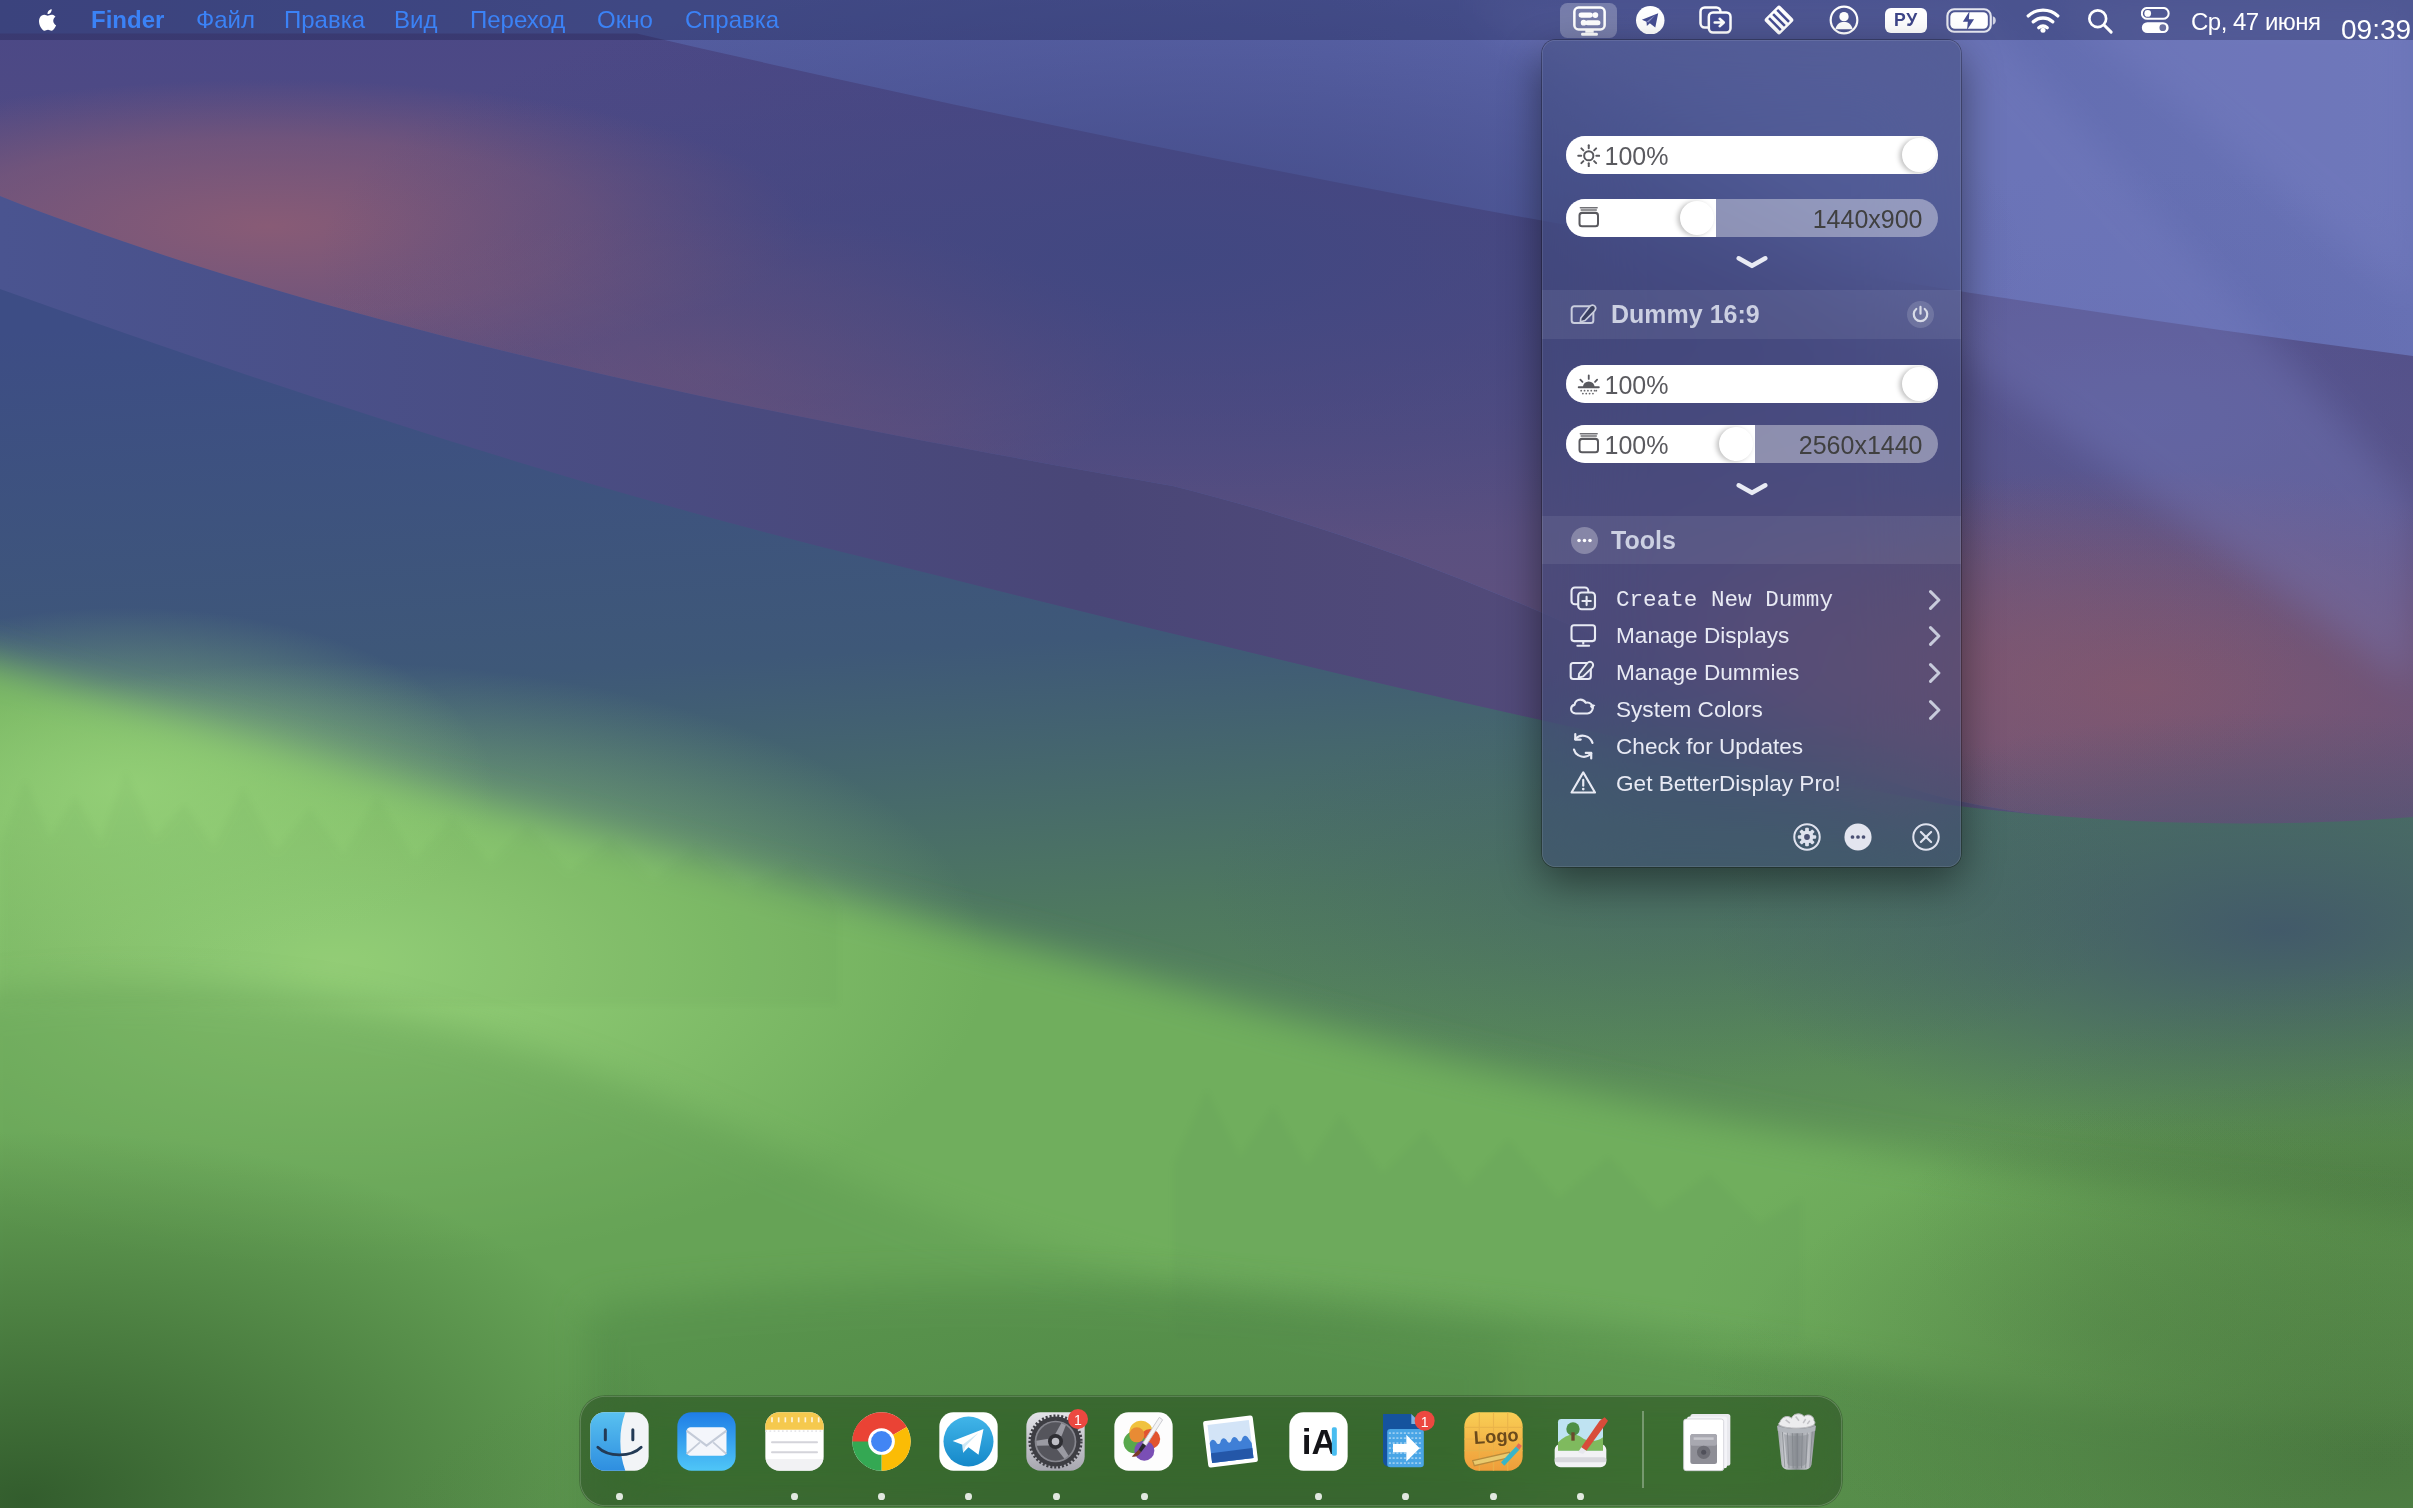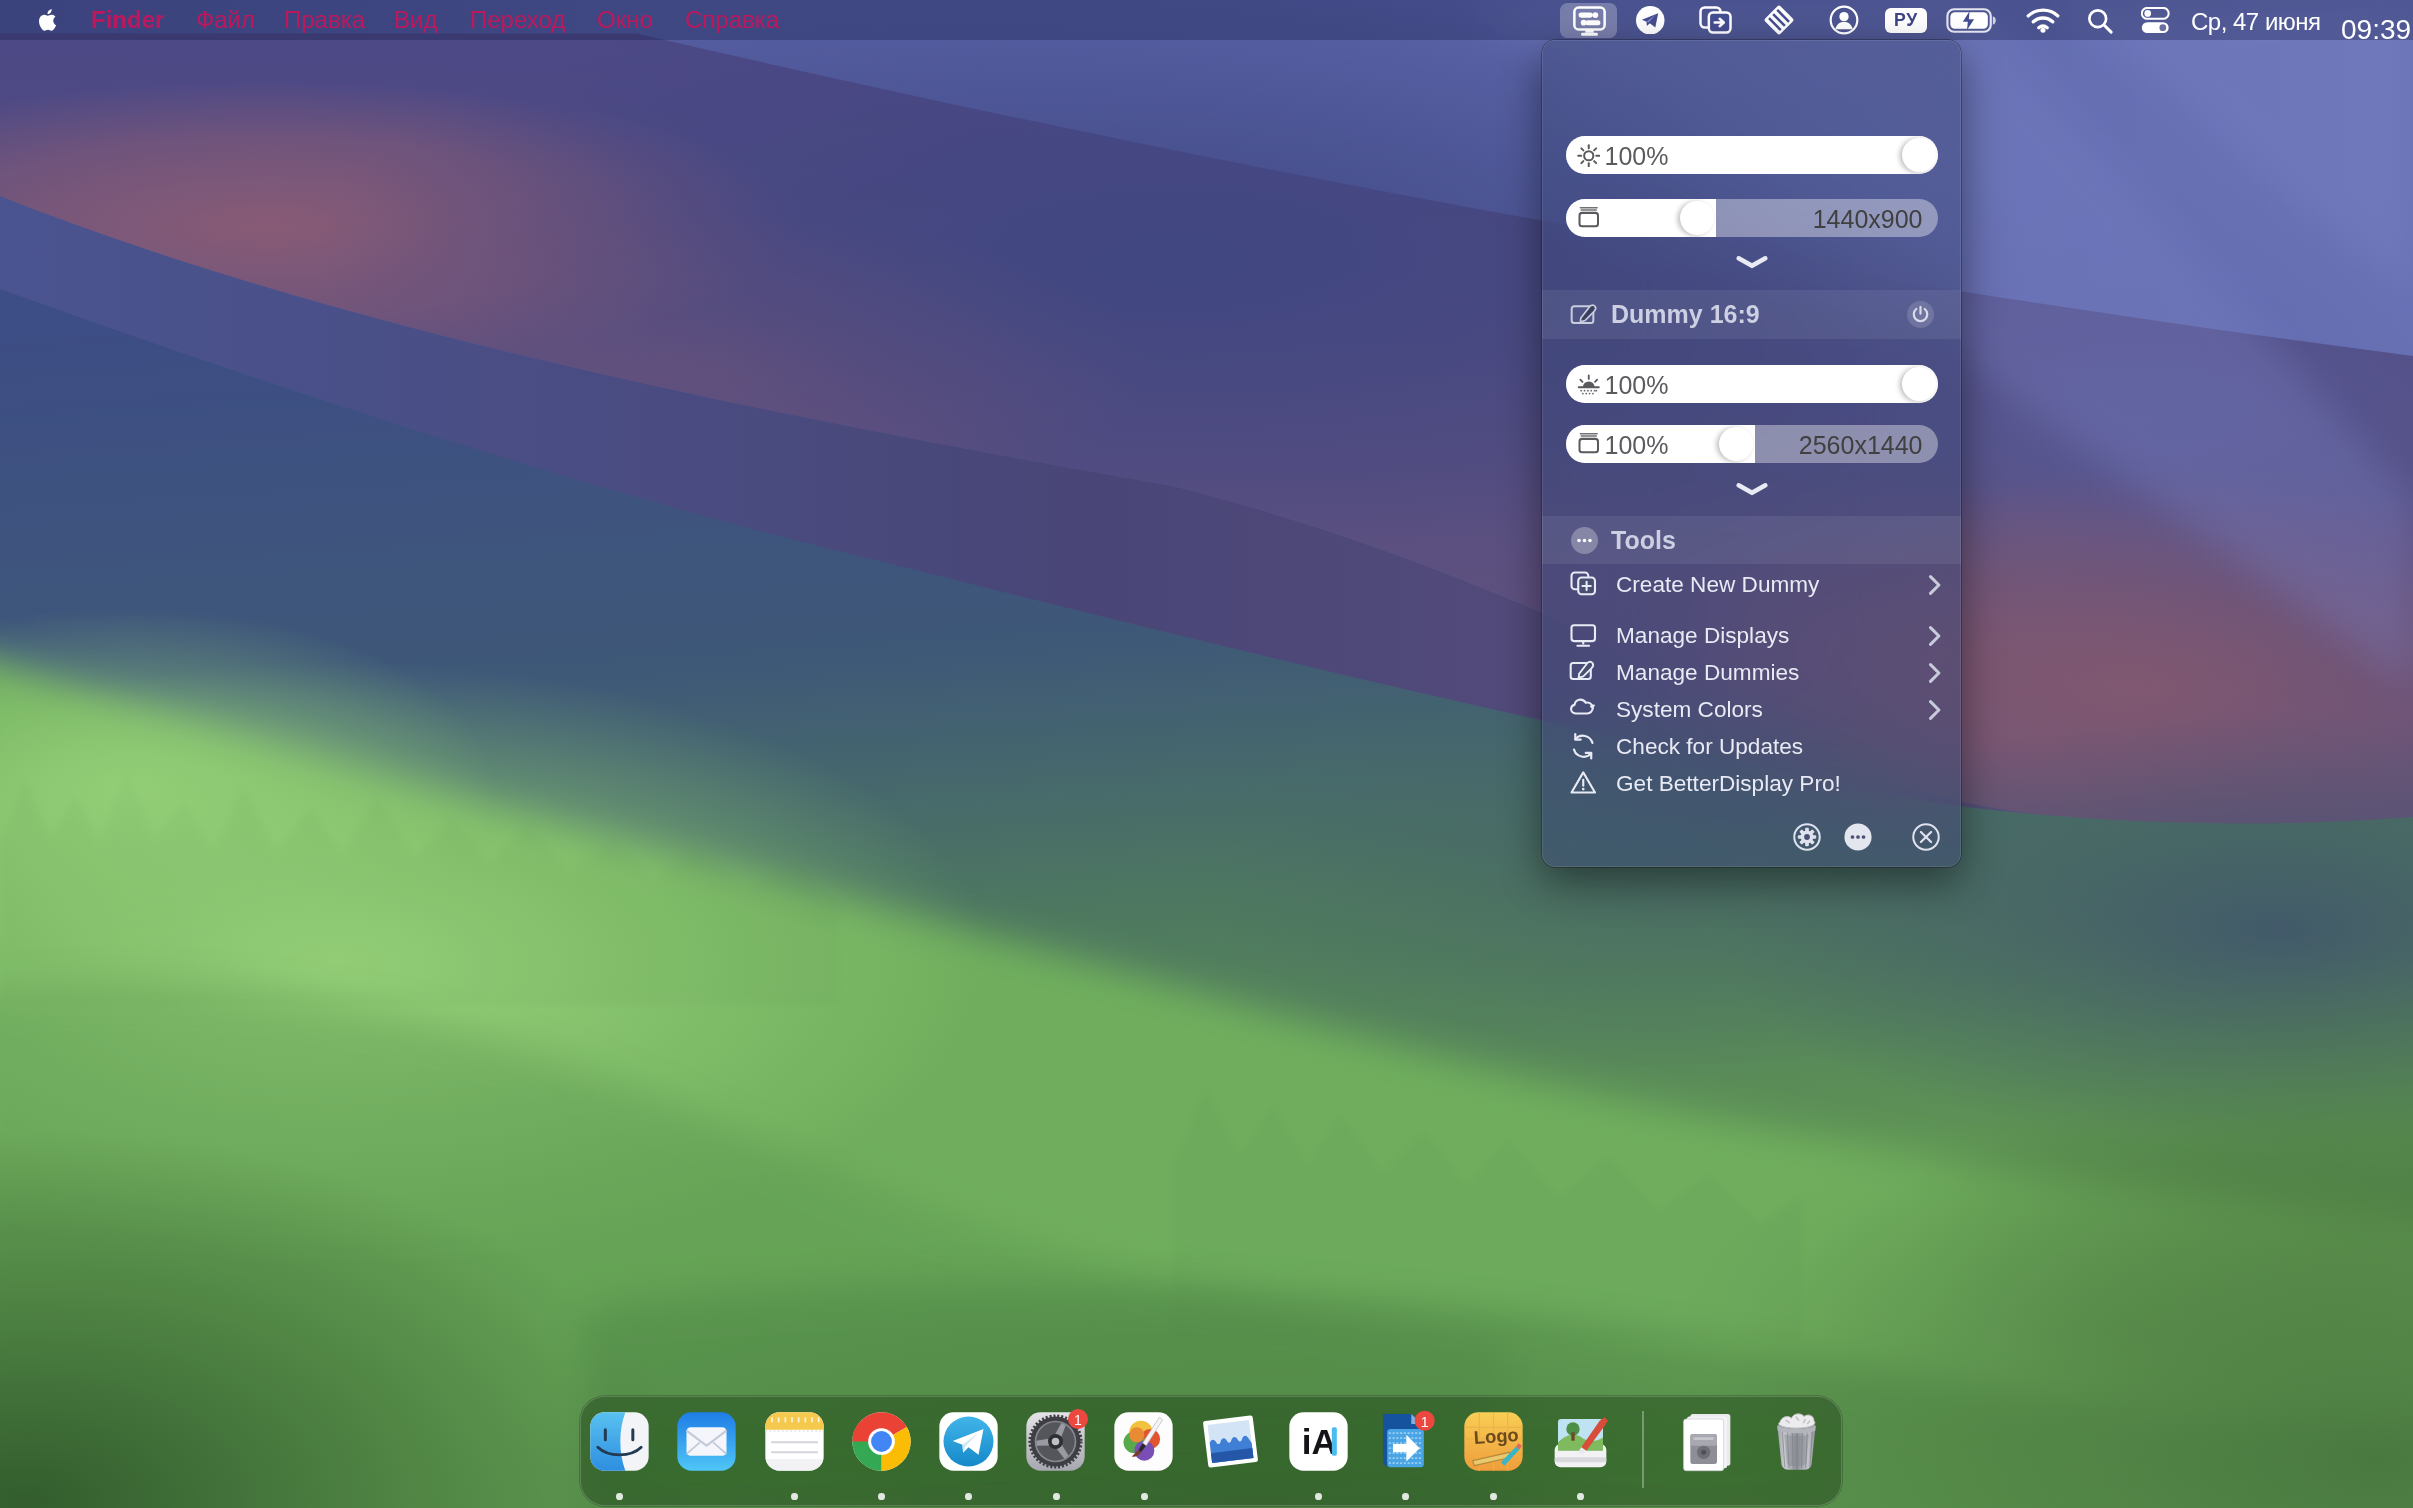"Finder" #menubar { color: #be185d -> #3b82f6 }
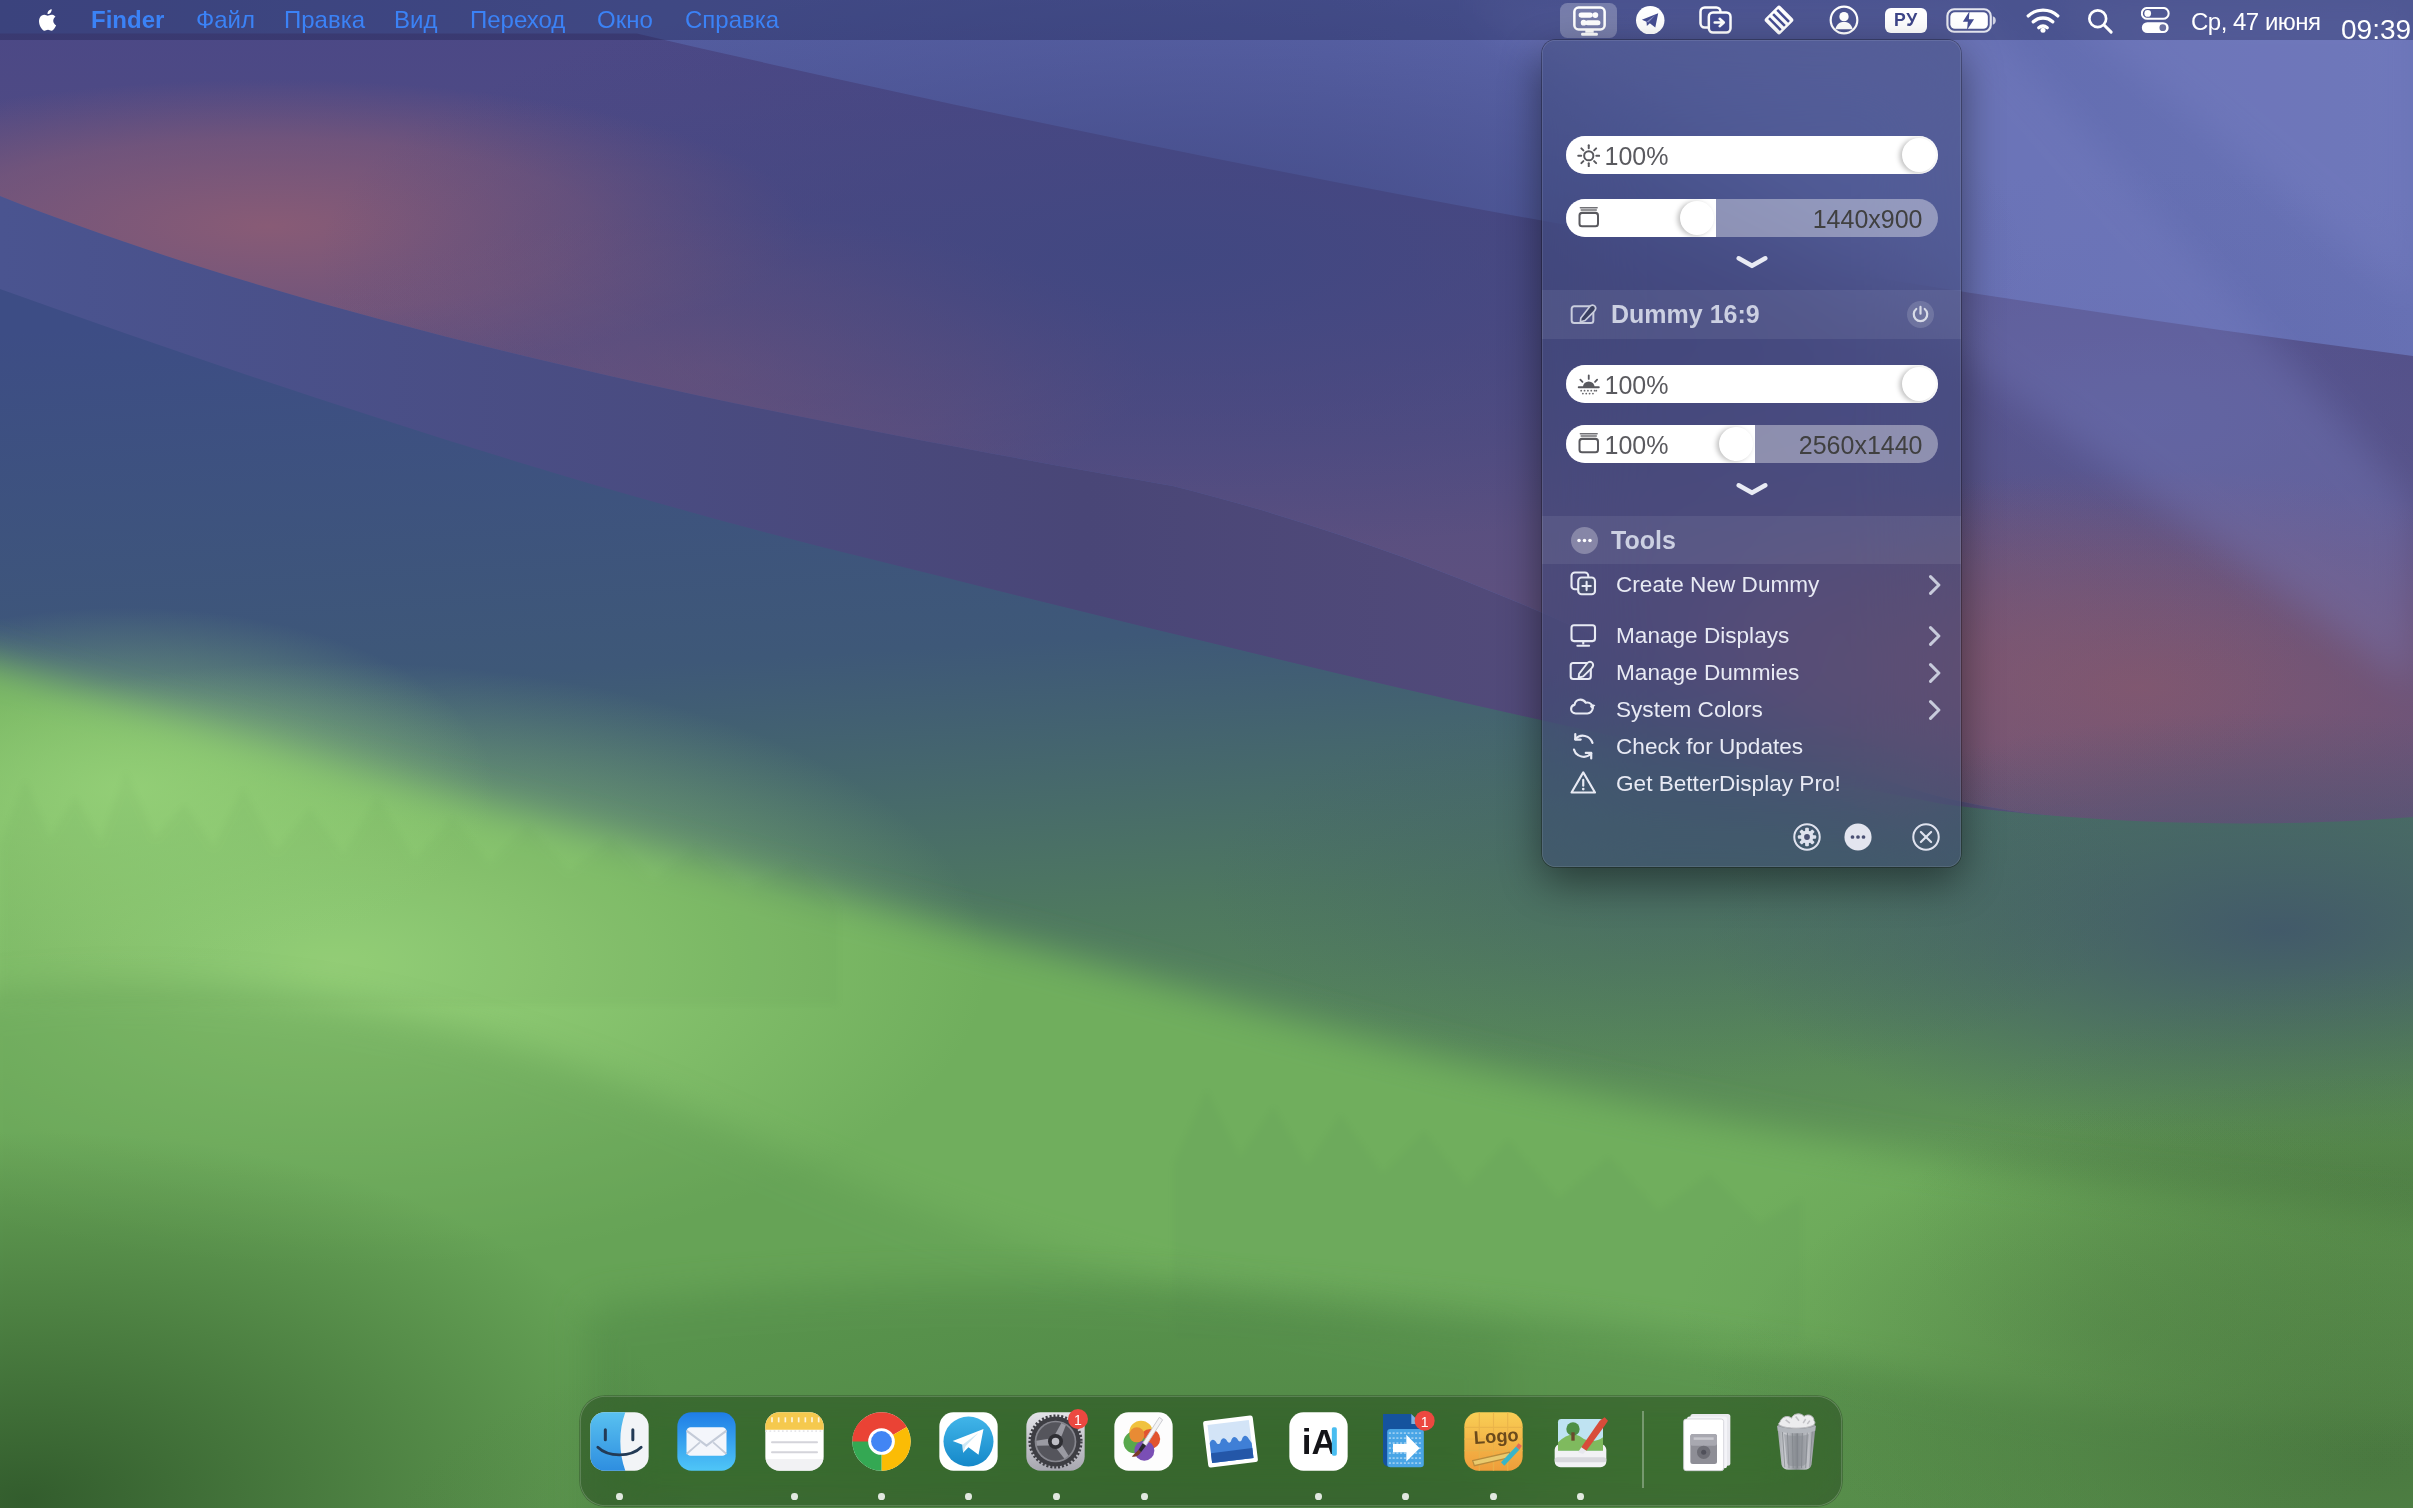"Create New Dummy" div.mrow { font-family: none -> Liberation Mono, monospace; top: 526px -> 541px }
